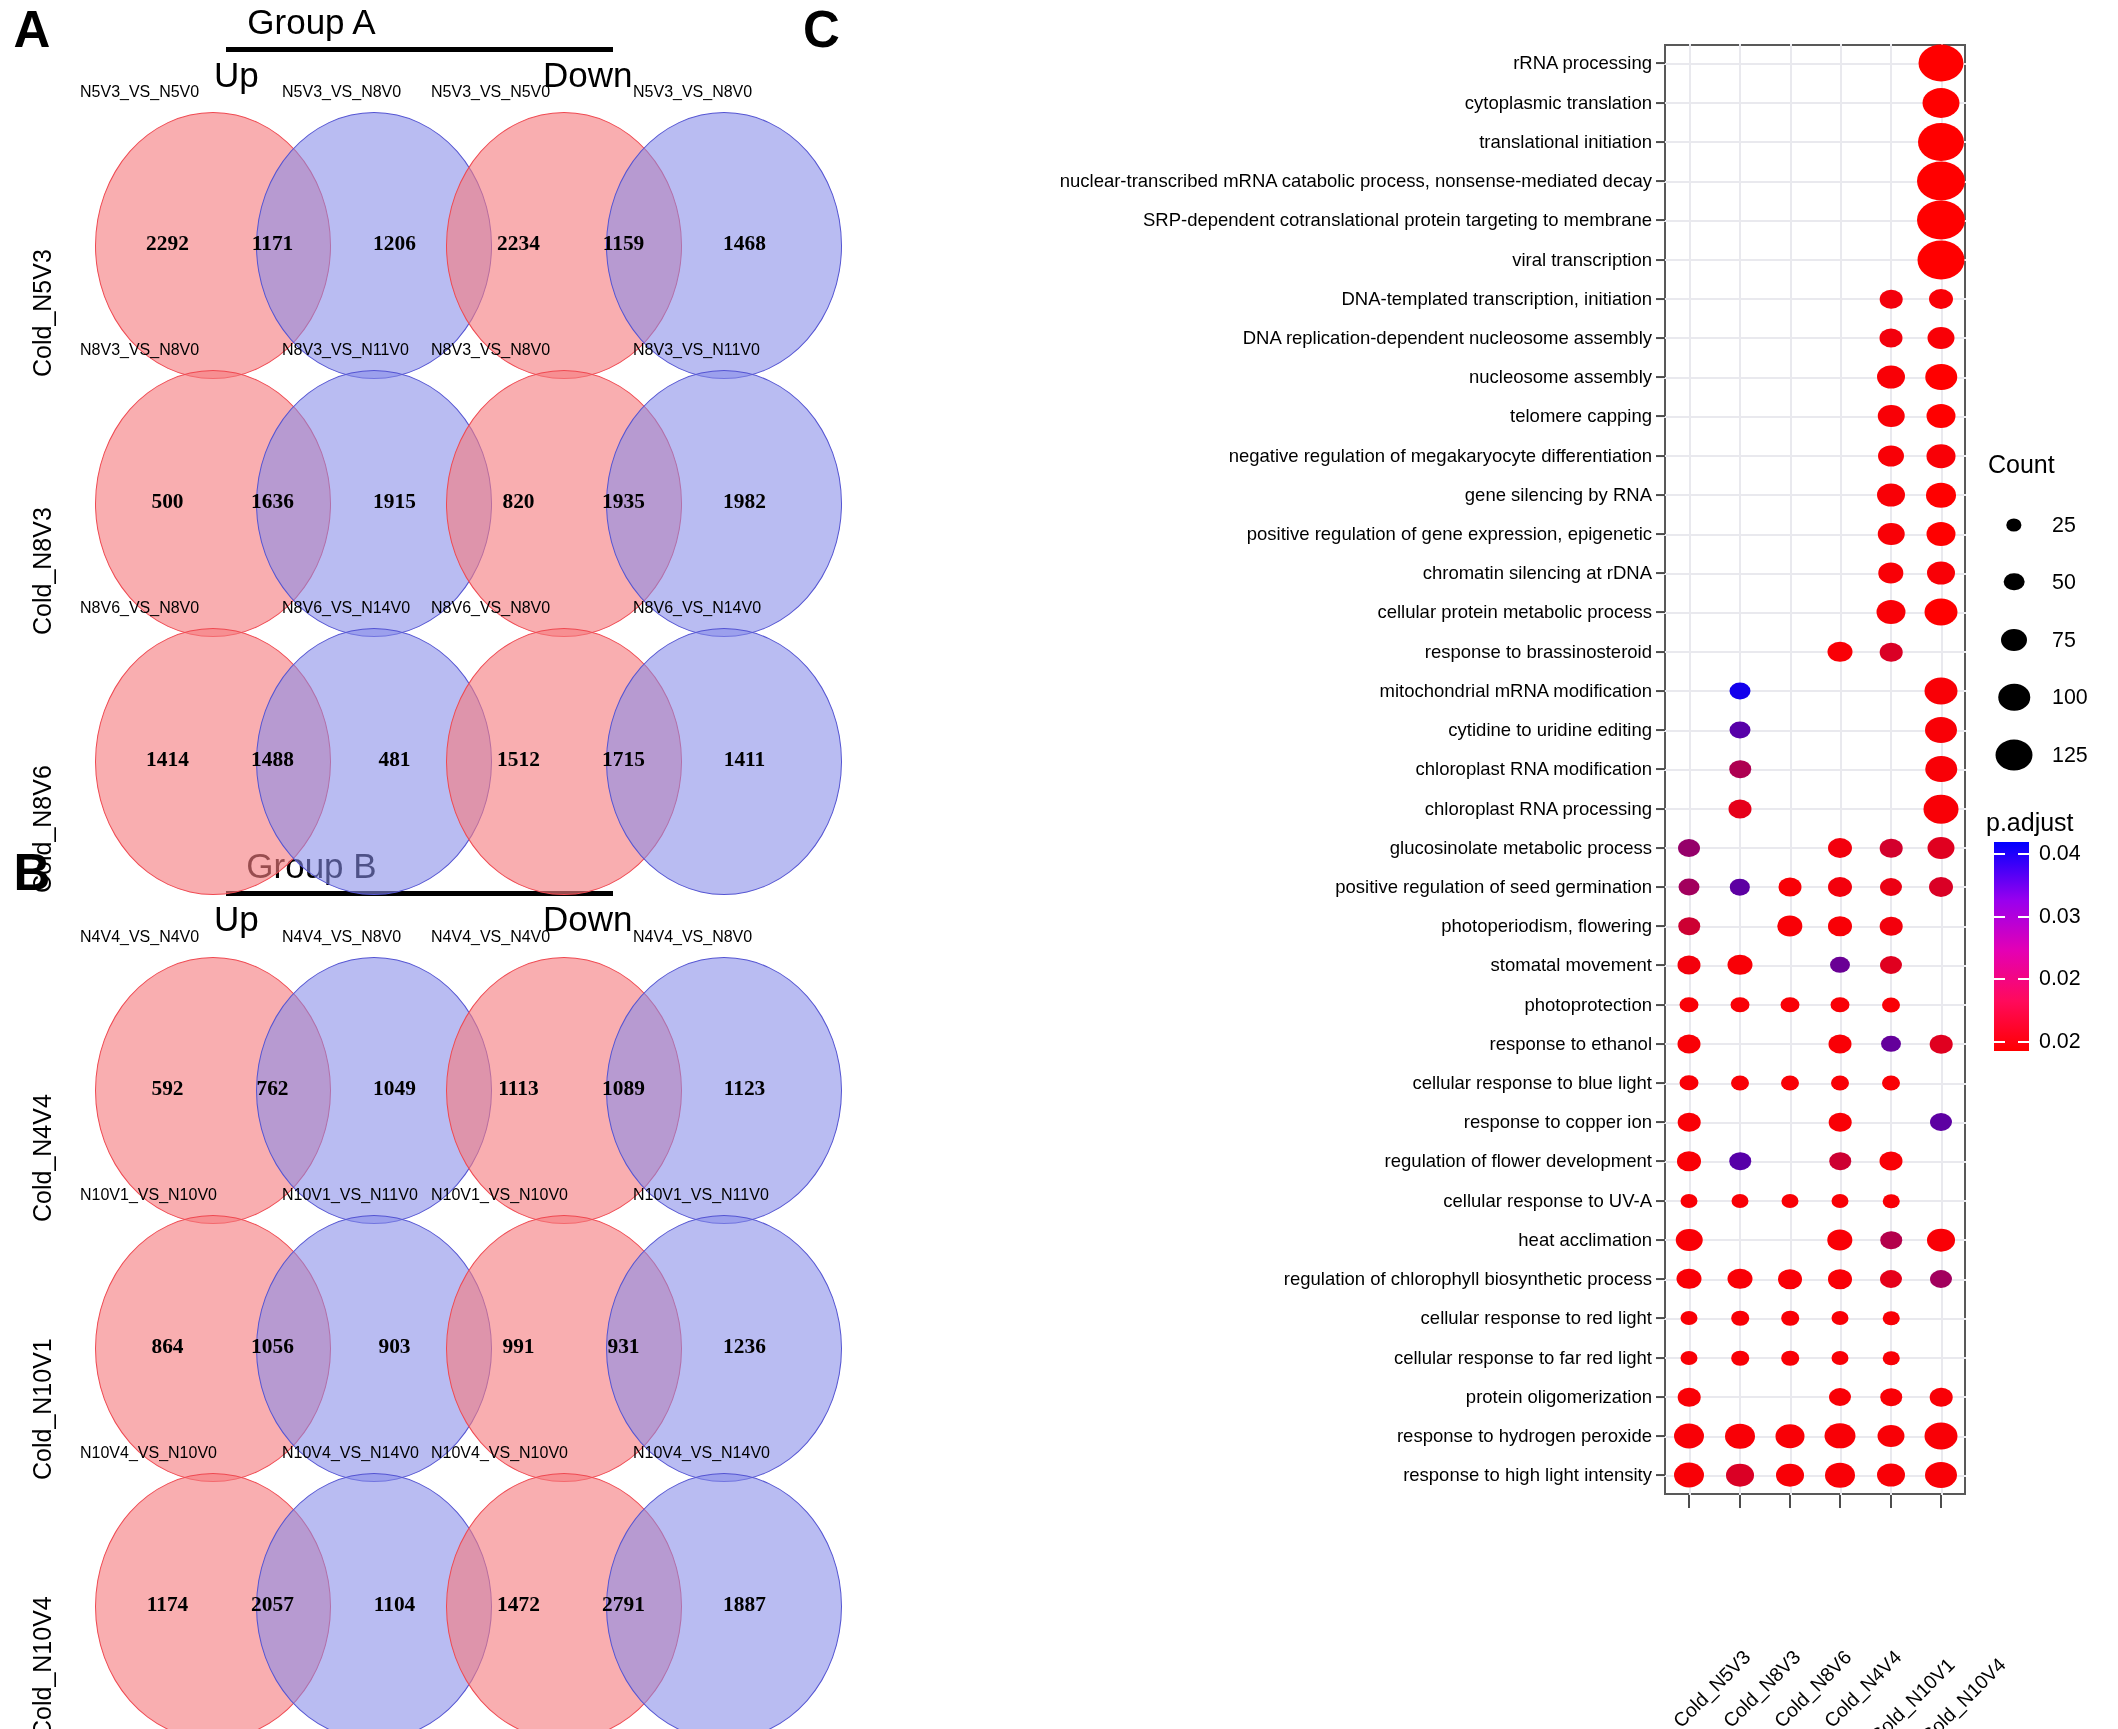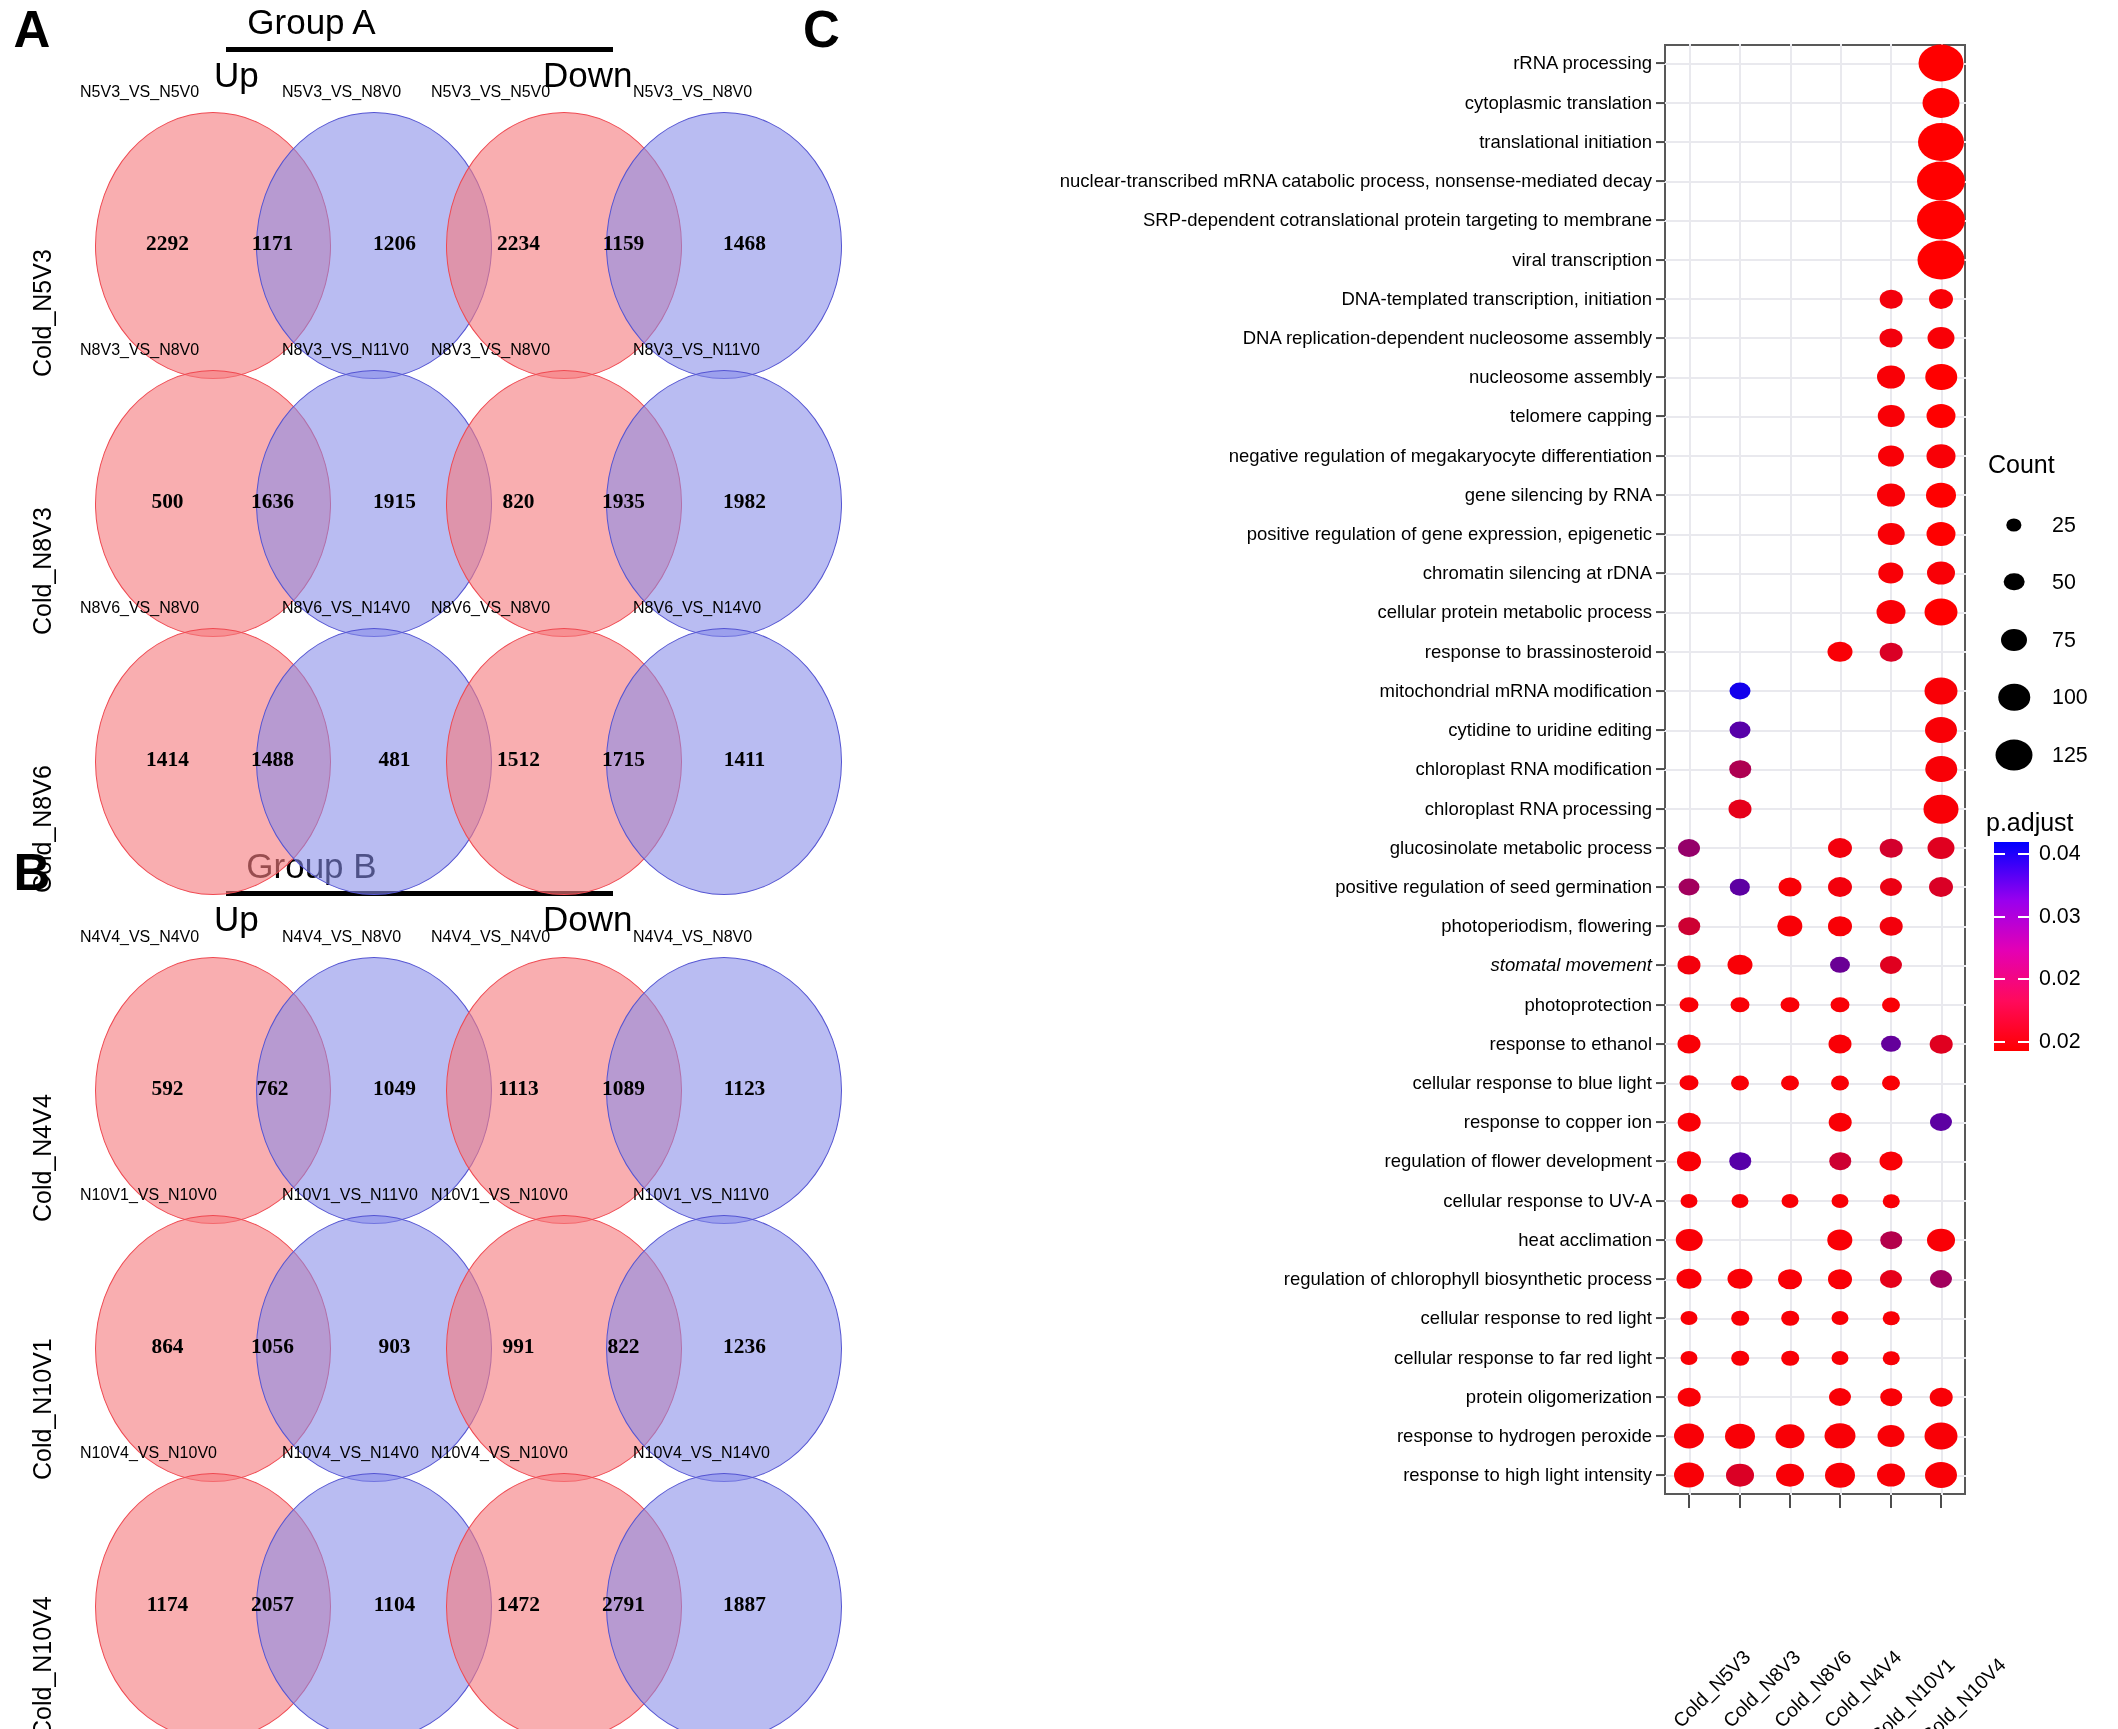"stomatal movement" div.ylab { font-style: italic -> none }
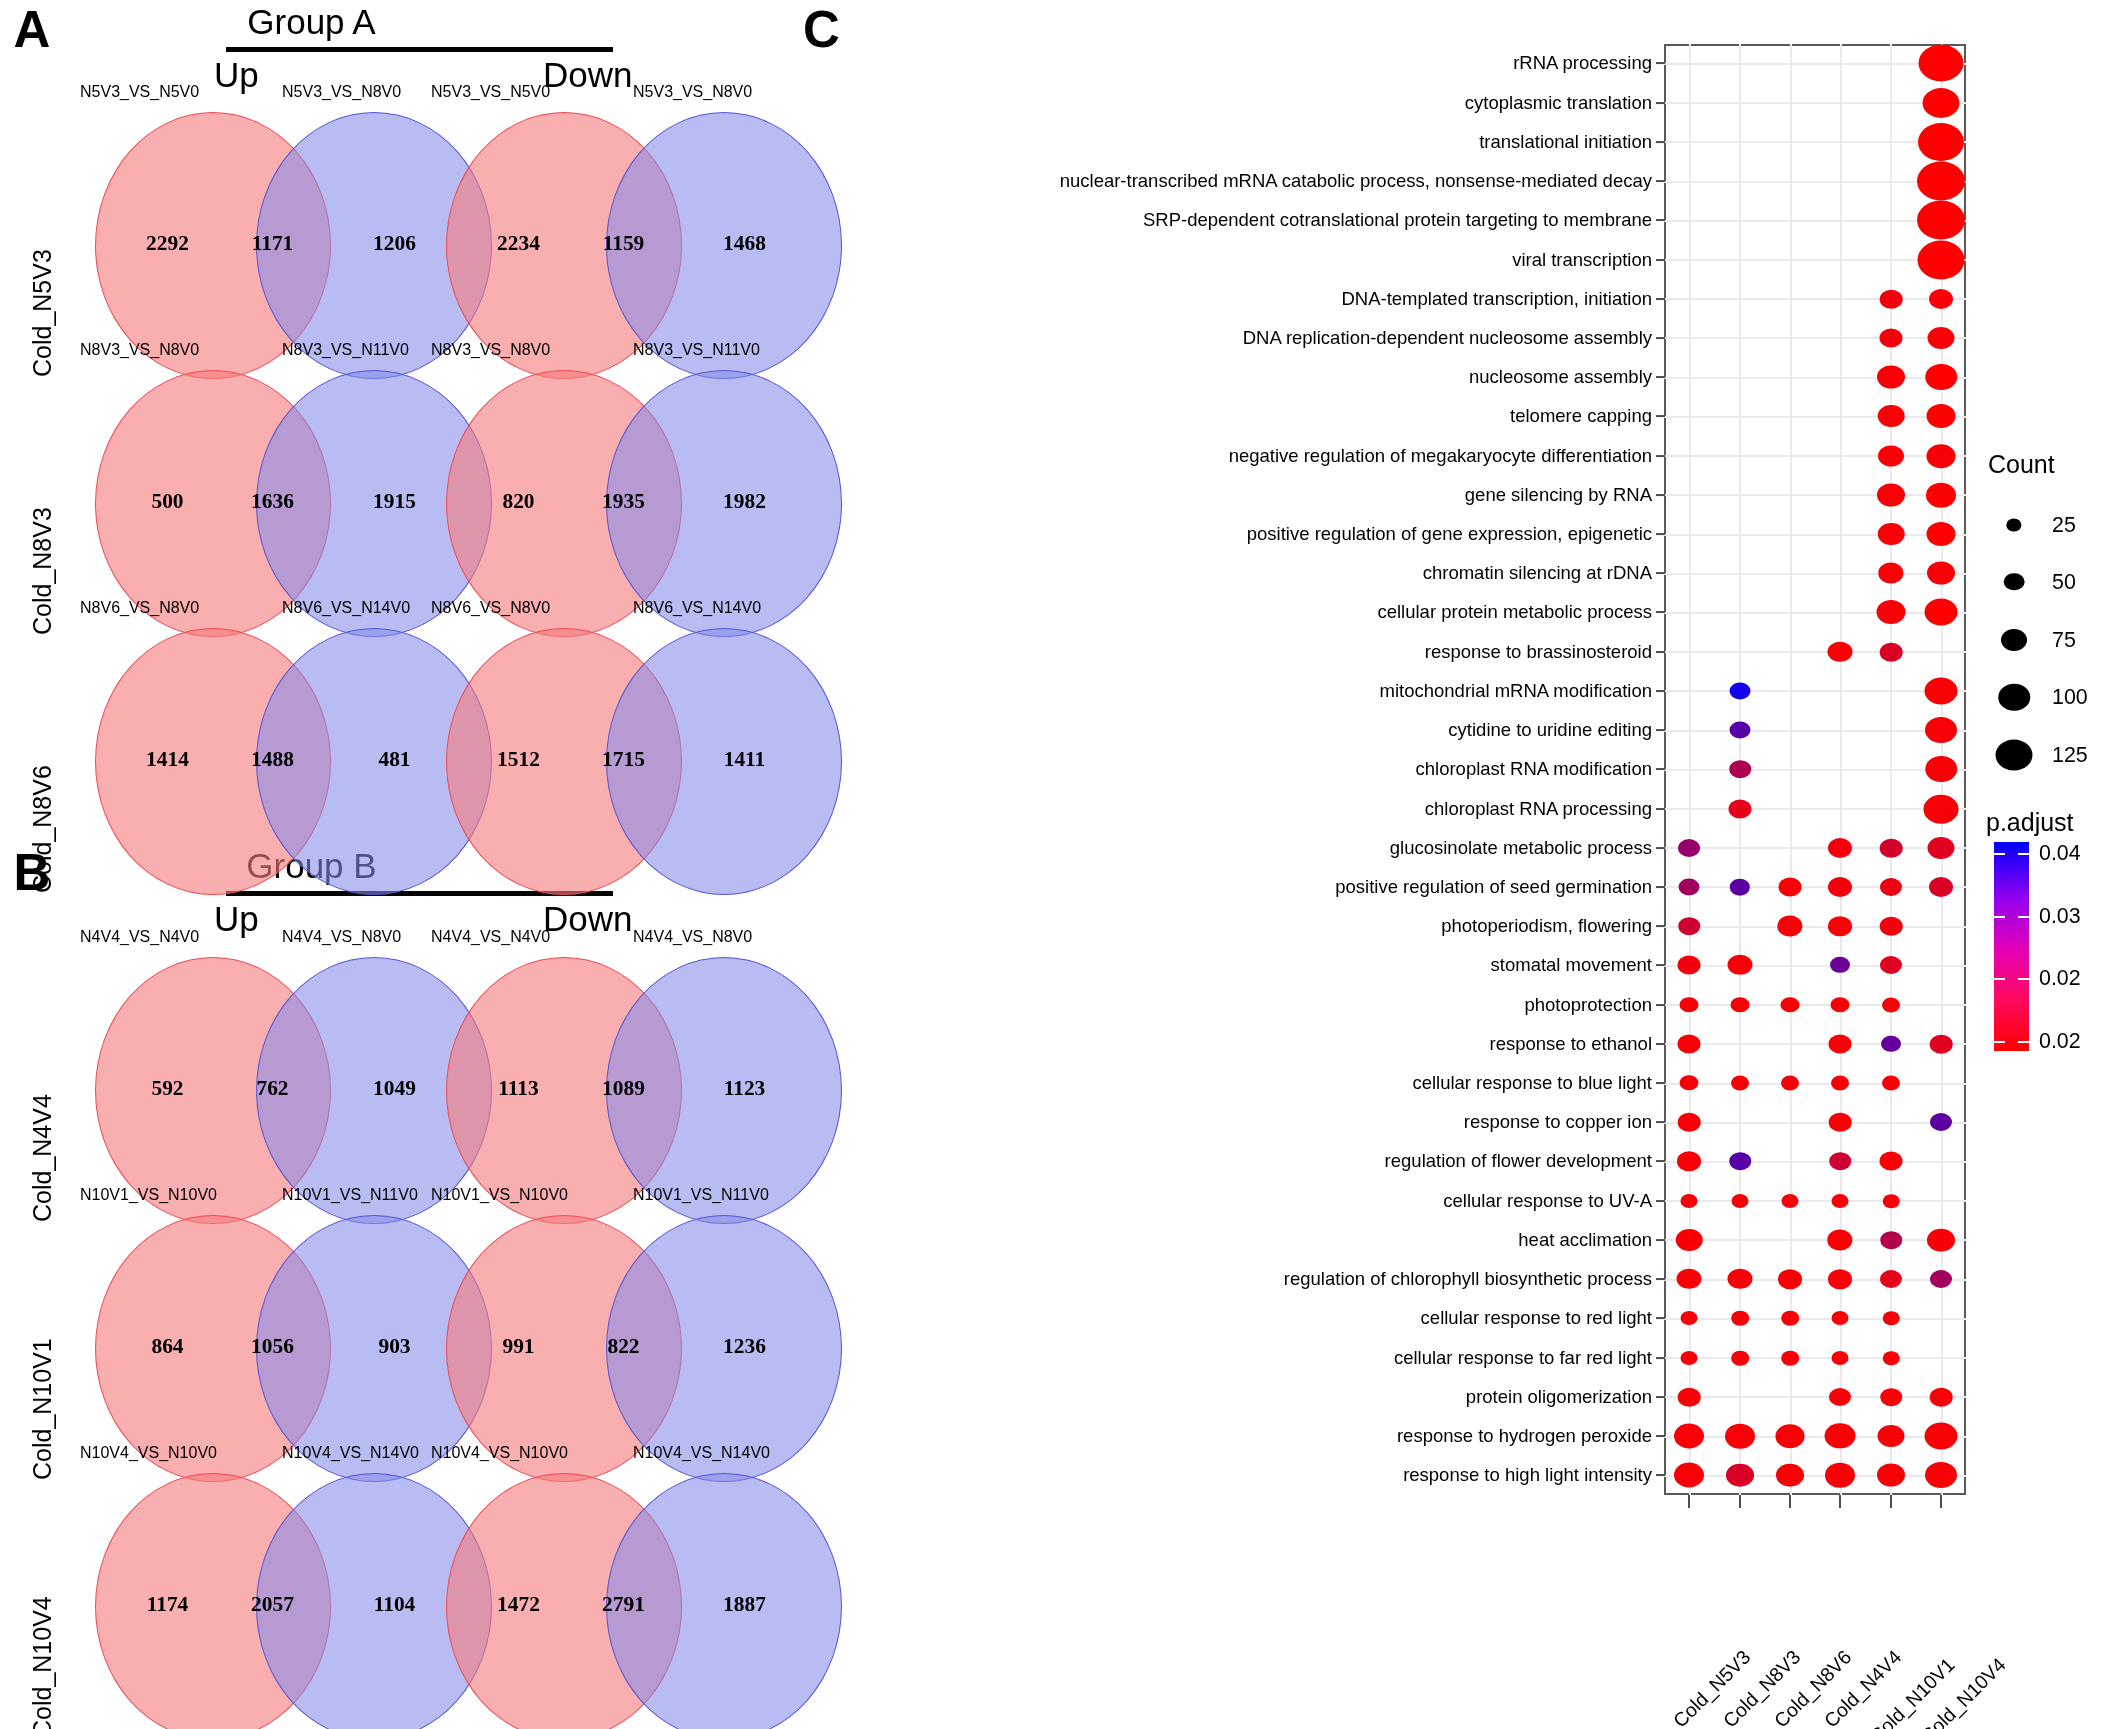"822" div.venn-num { text: 822 -> 931 }
